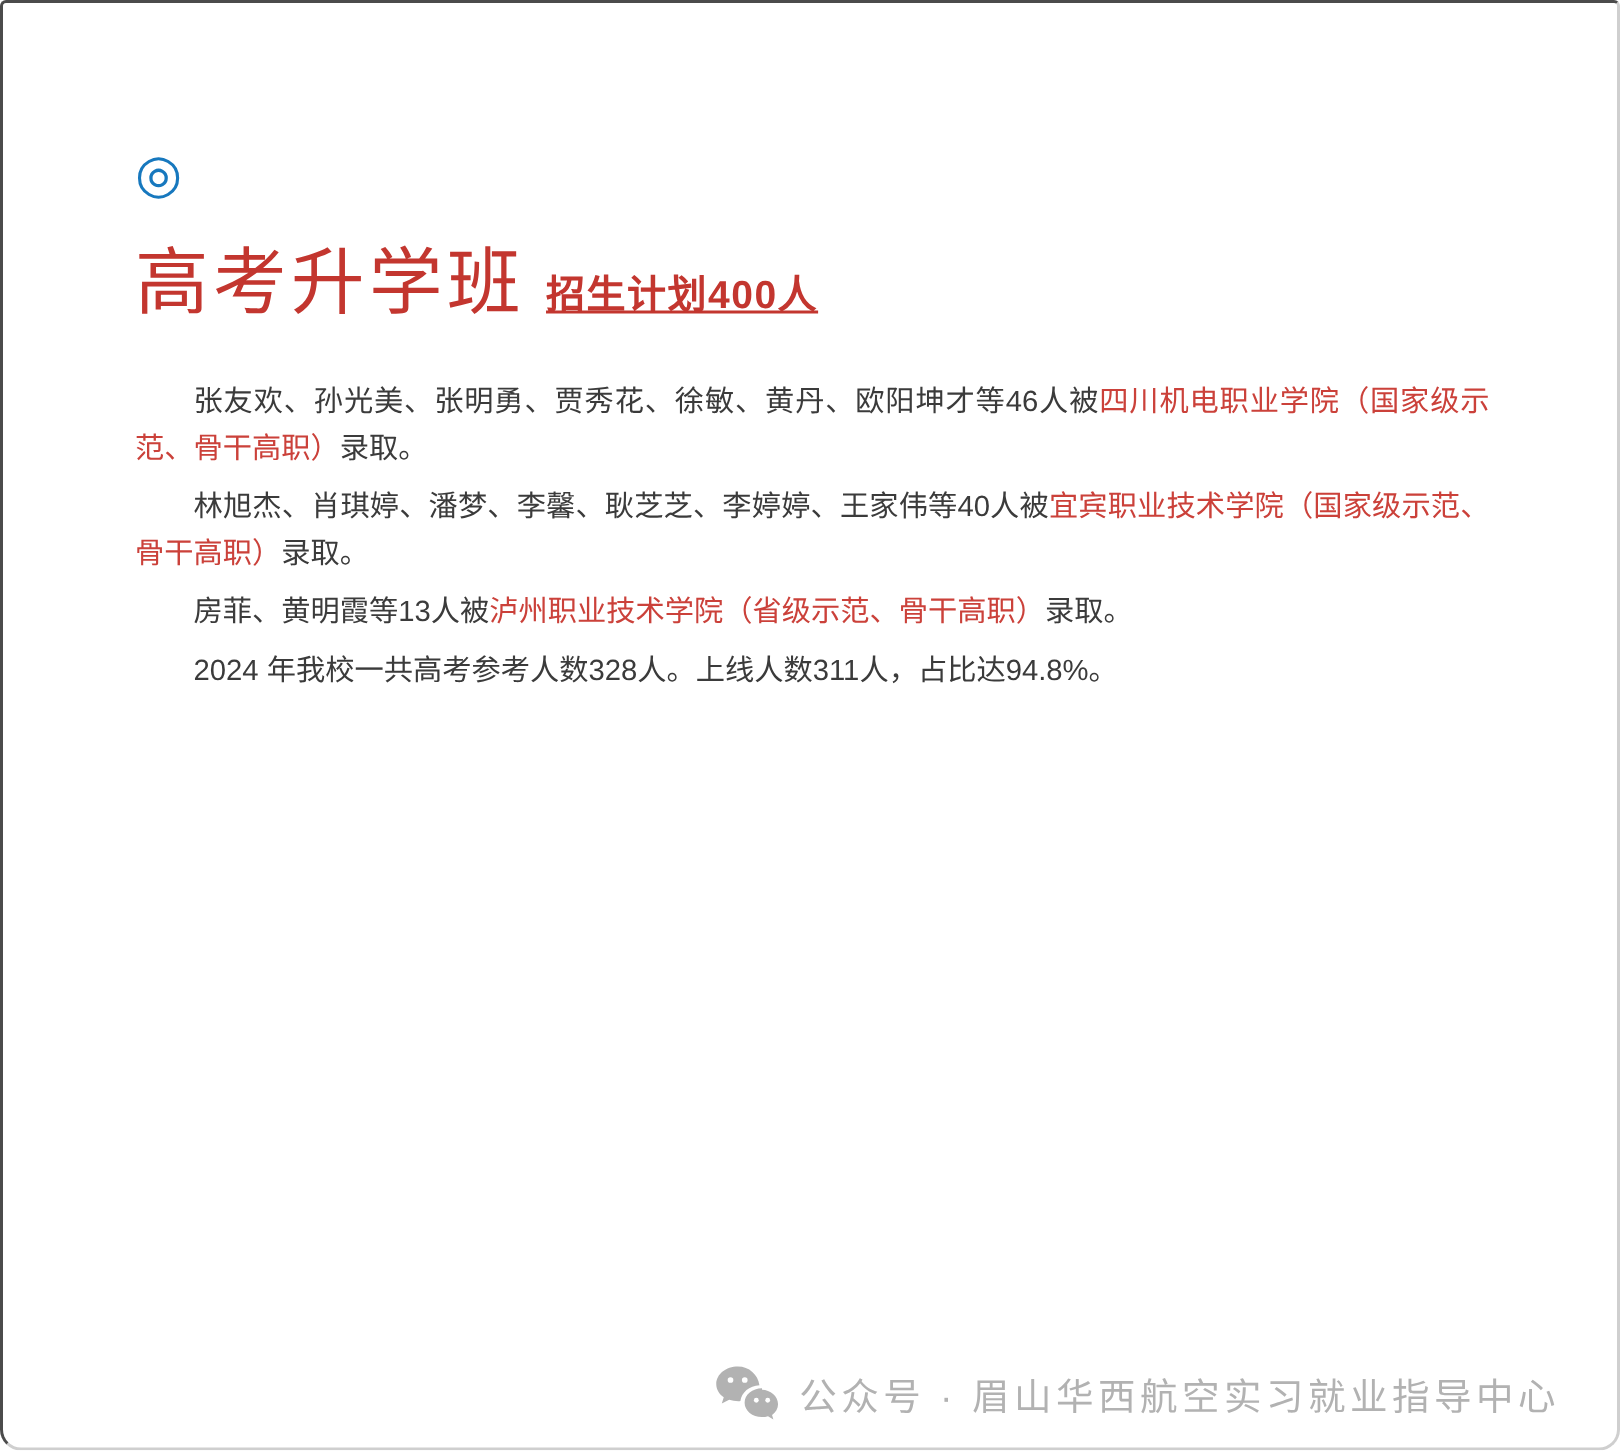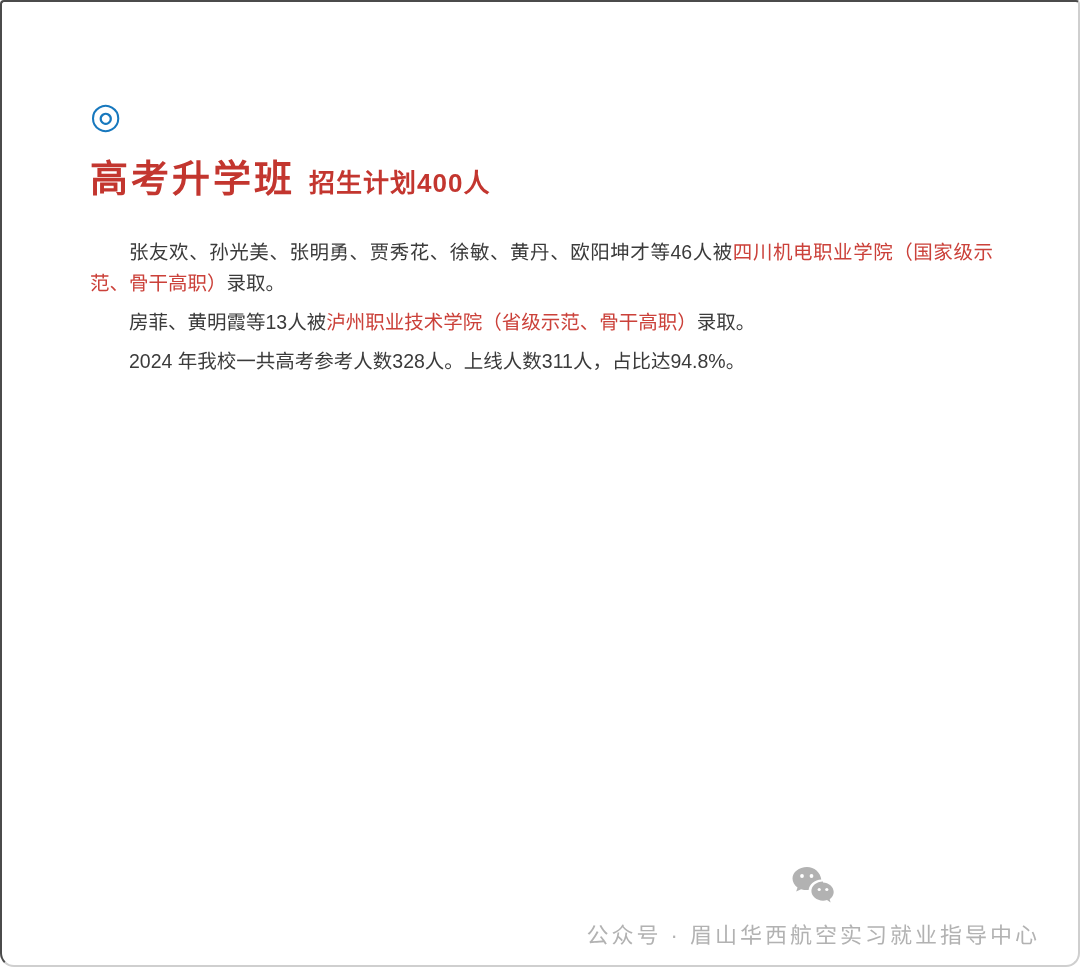"高考升学班" .class-name { font-size: 38px -> 49px; font-weight: bold -> normal }
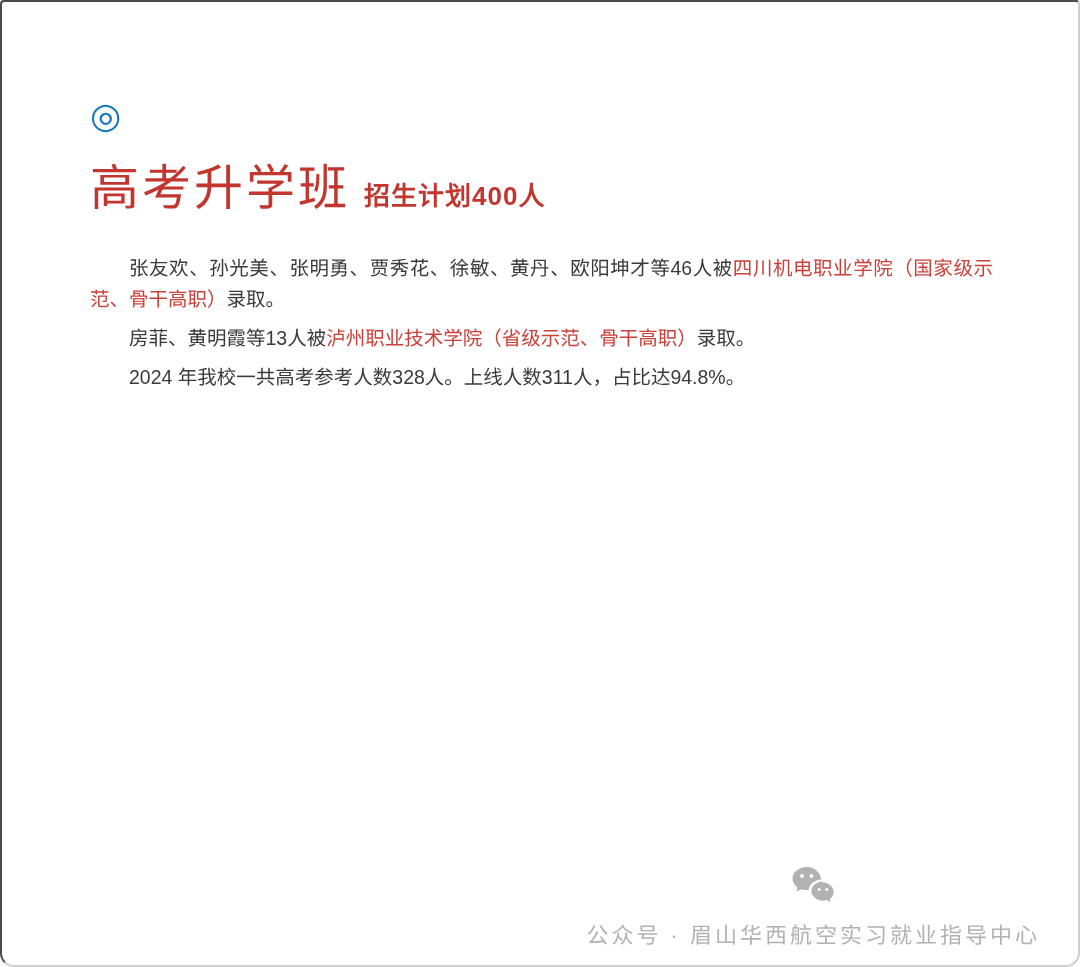"招生计划400人" .class-plan { text-decoration: none -> underline }
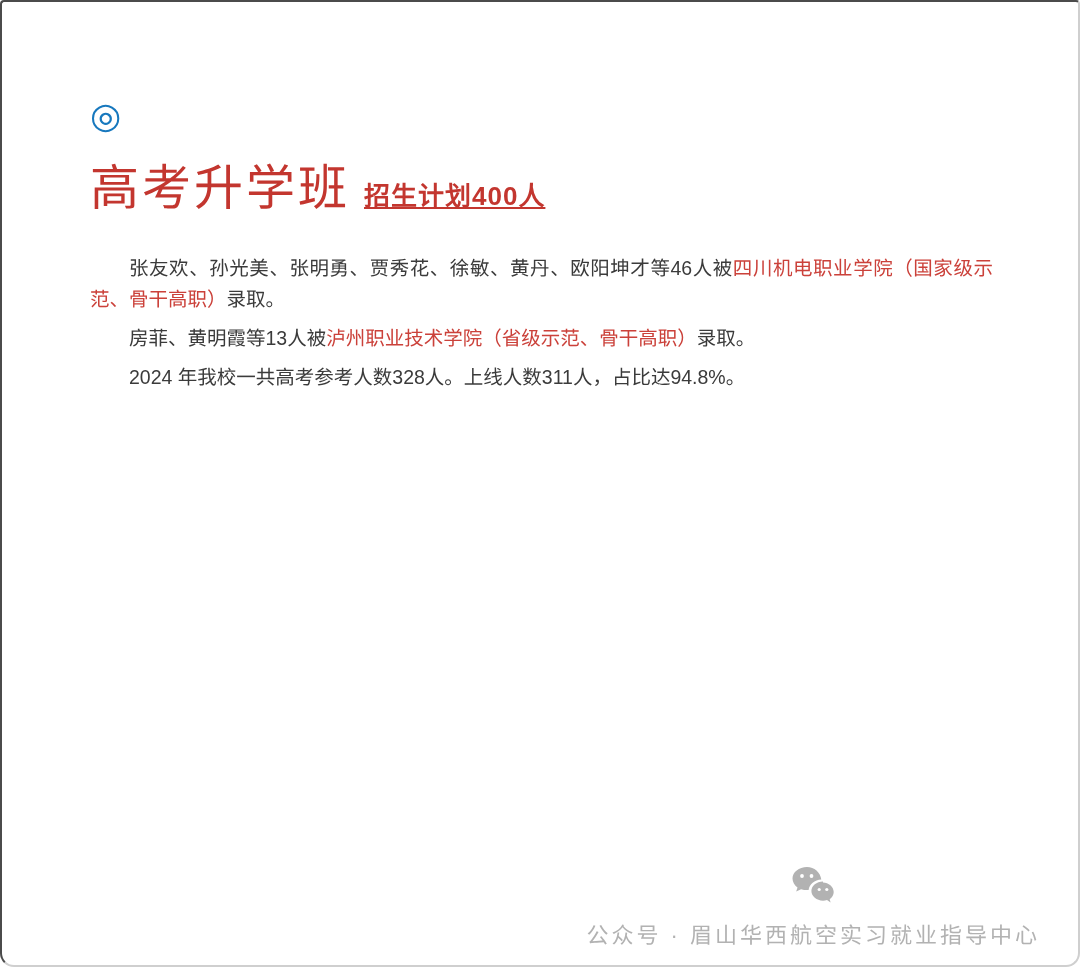"林旭杰、肖琪婷、潘梦、李馨、耿芝芝、李婷婷、王家伟等40人被宜宾职业技术学院（国" p.para { html: none -> <p><span>林旭杰、肖琪婷、潘梦、李馨、耿芝芝、李婷婷、王家伟等40人被</span><span>宜宾职业技术学院（国家级示范、骨干高职）</span><span>录取。</span></p> }
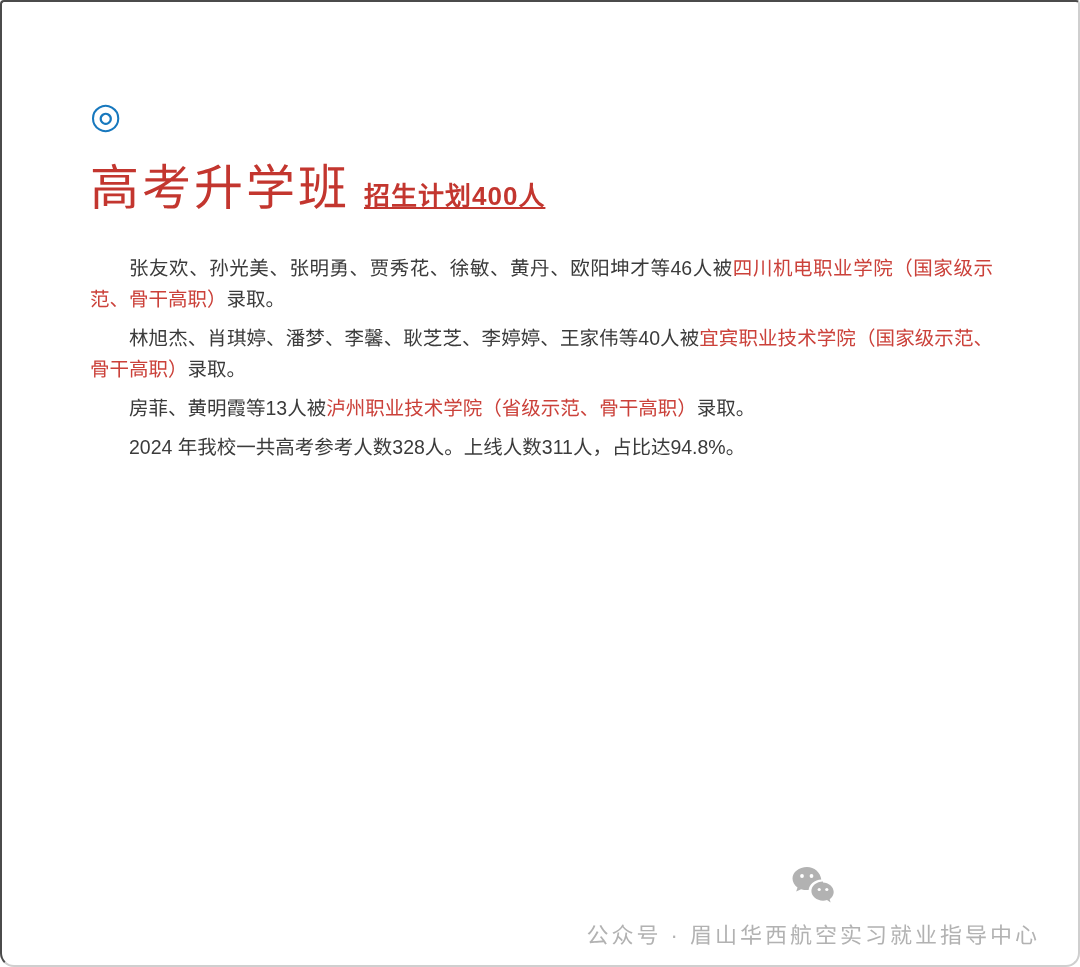"公众号 · 眉山华西航空实习就业指导中心" .footer { flex-direction: column -> none; font-size: 22px -> 25px }
